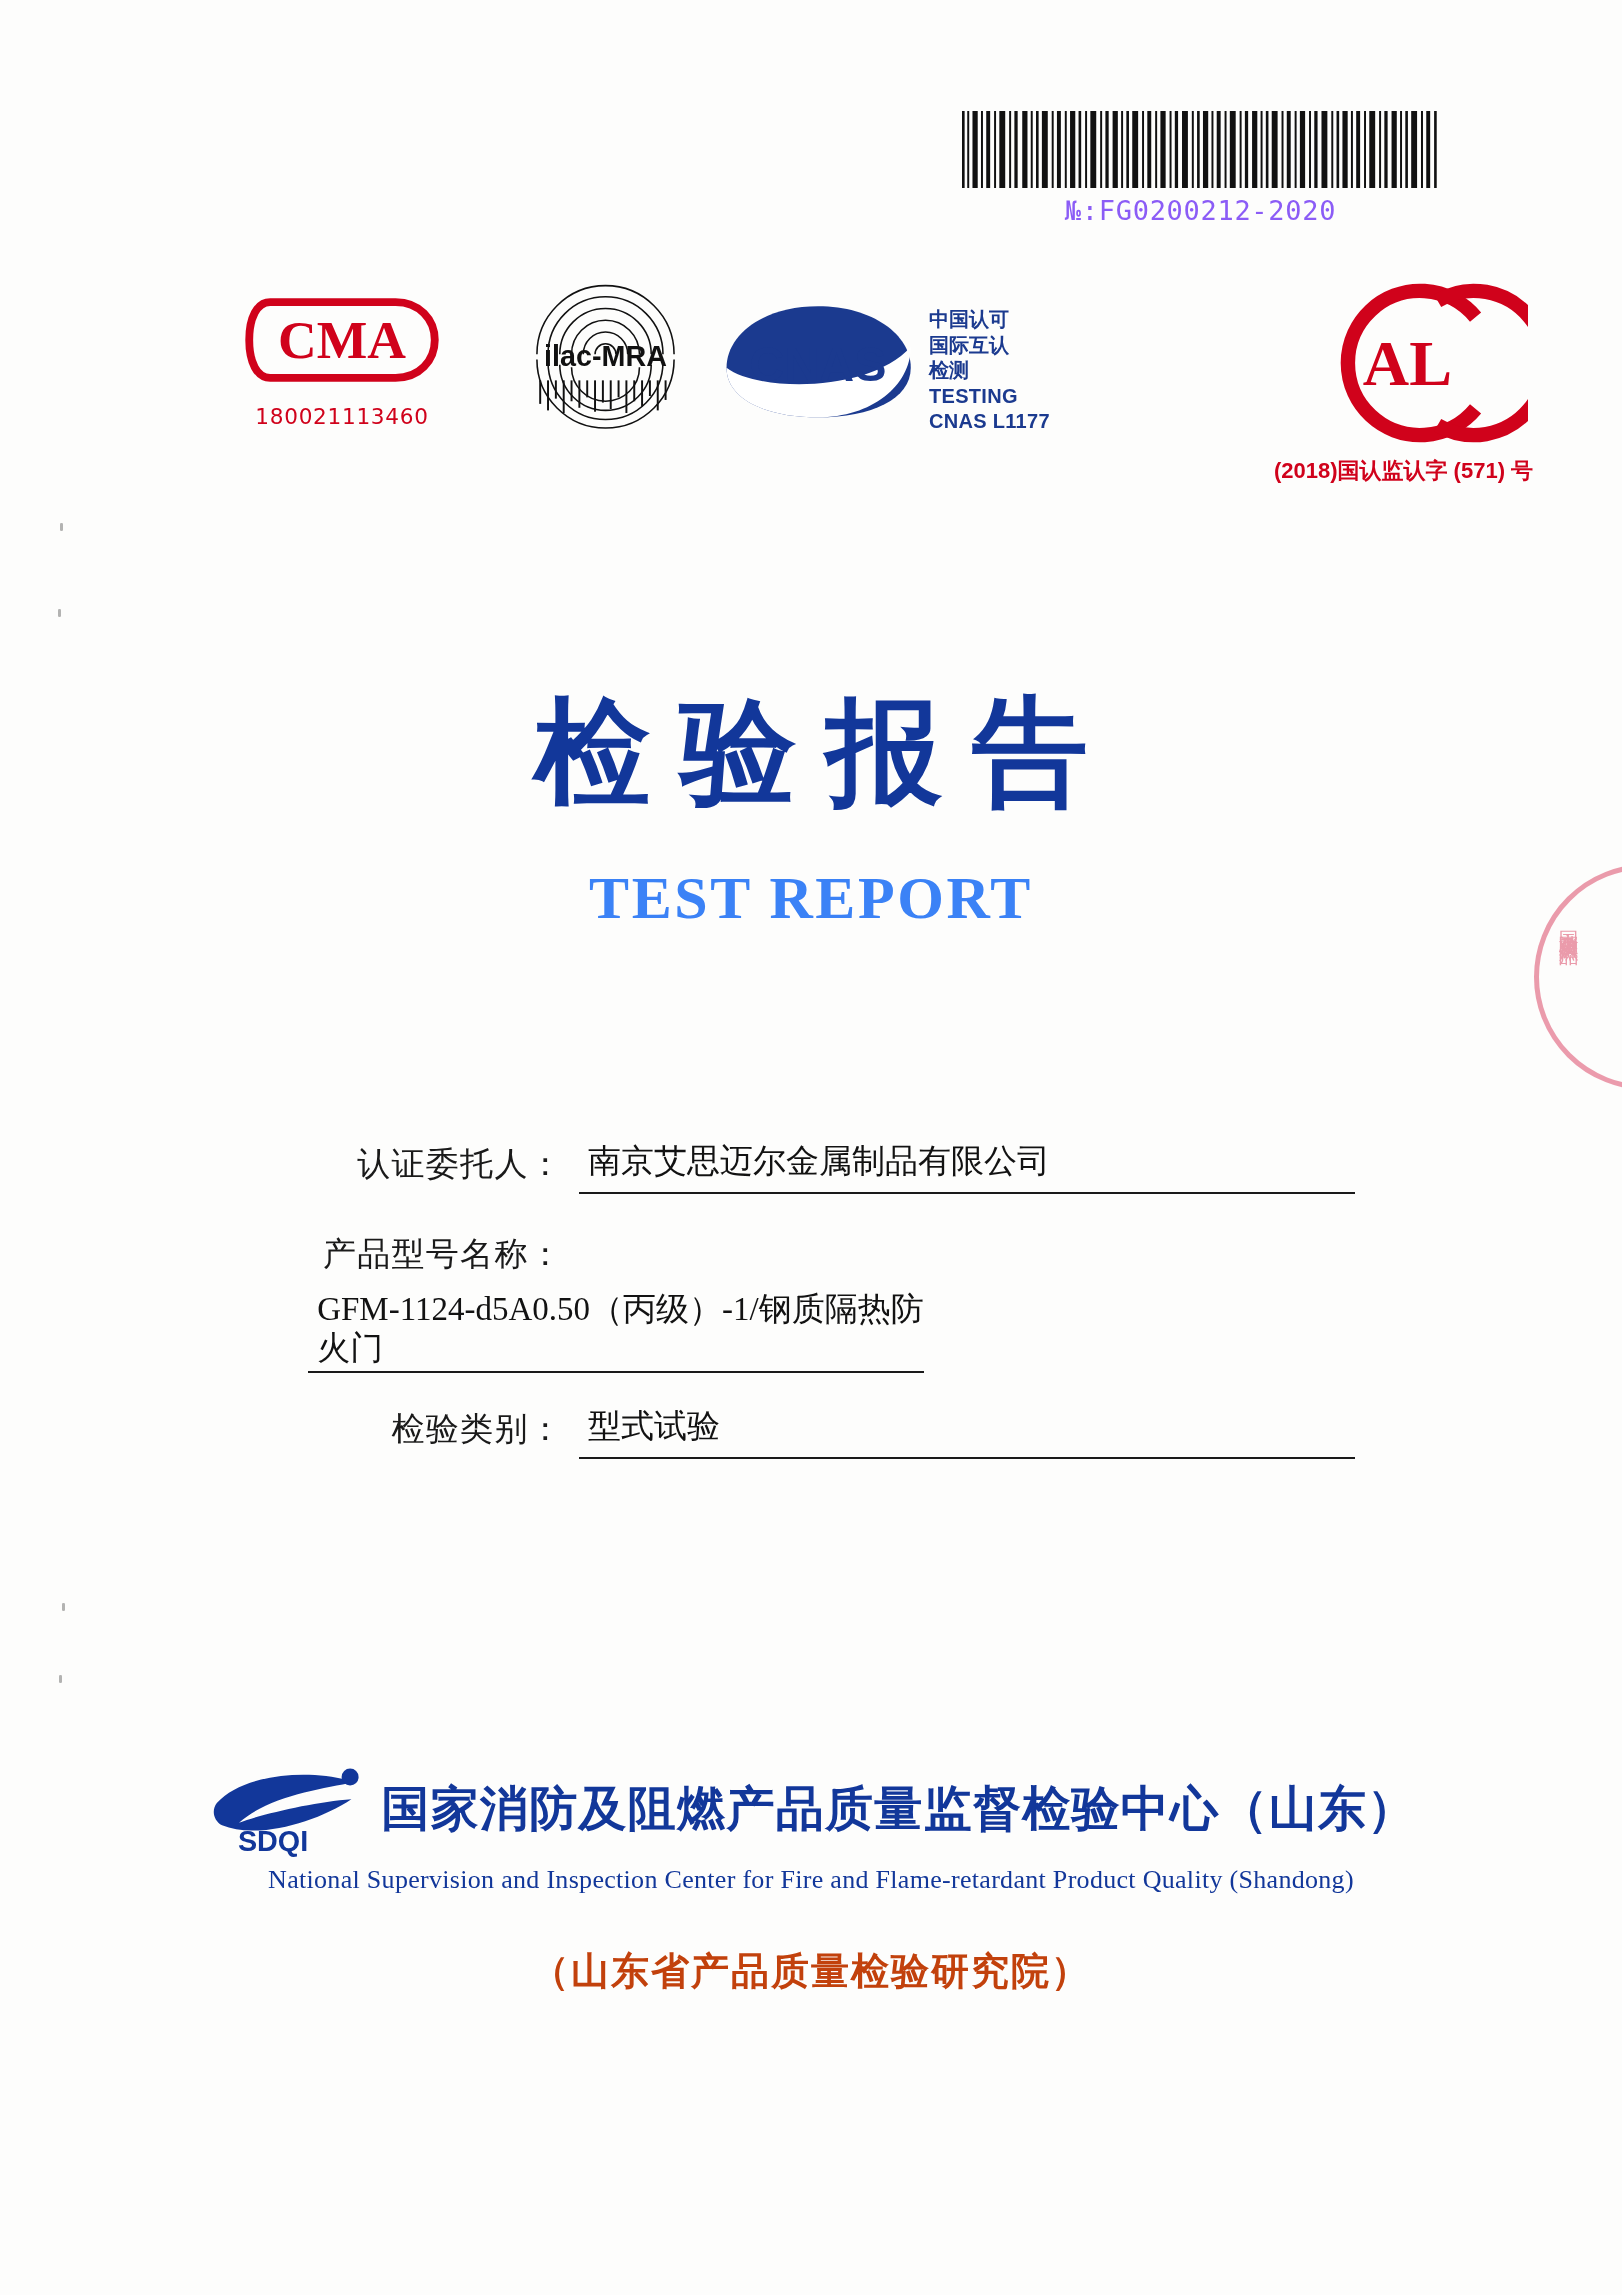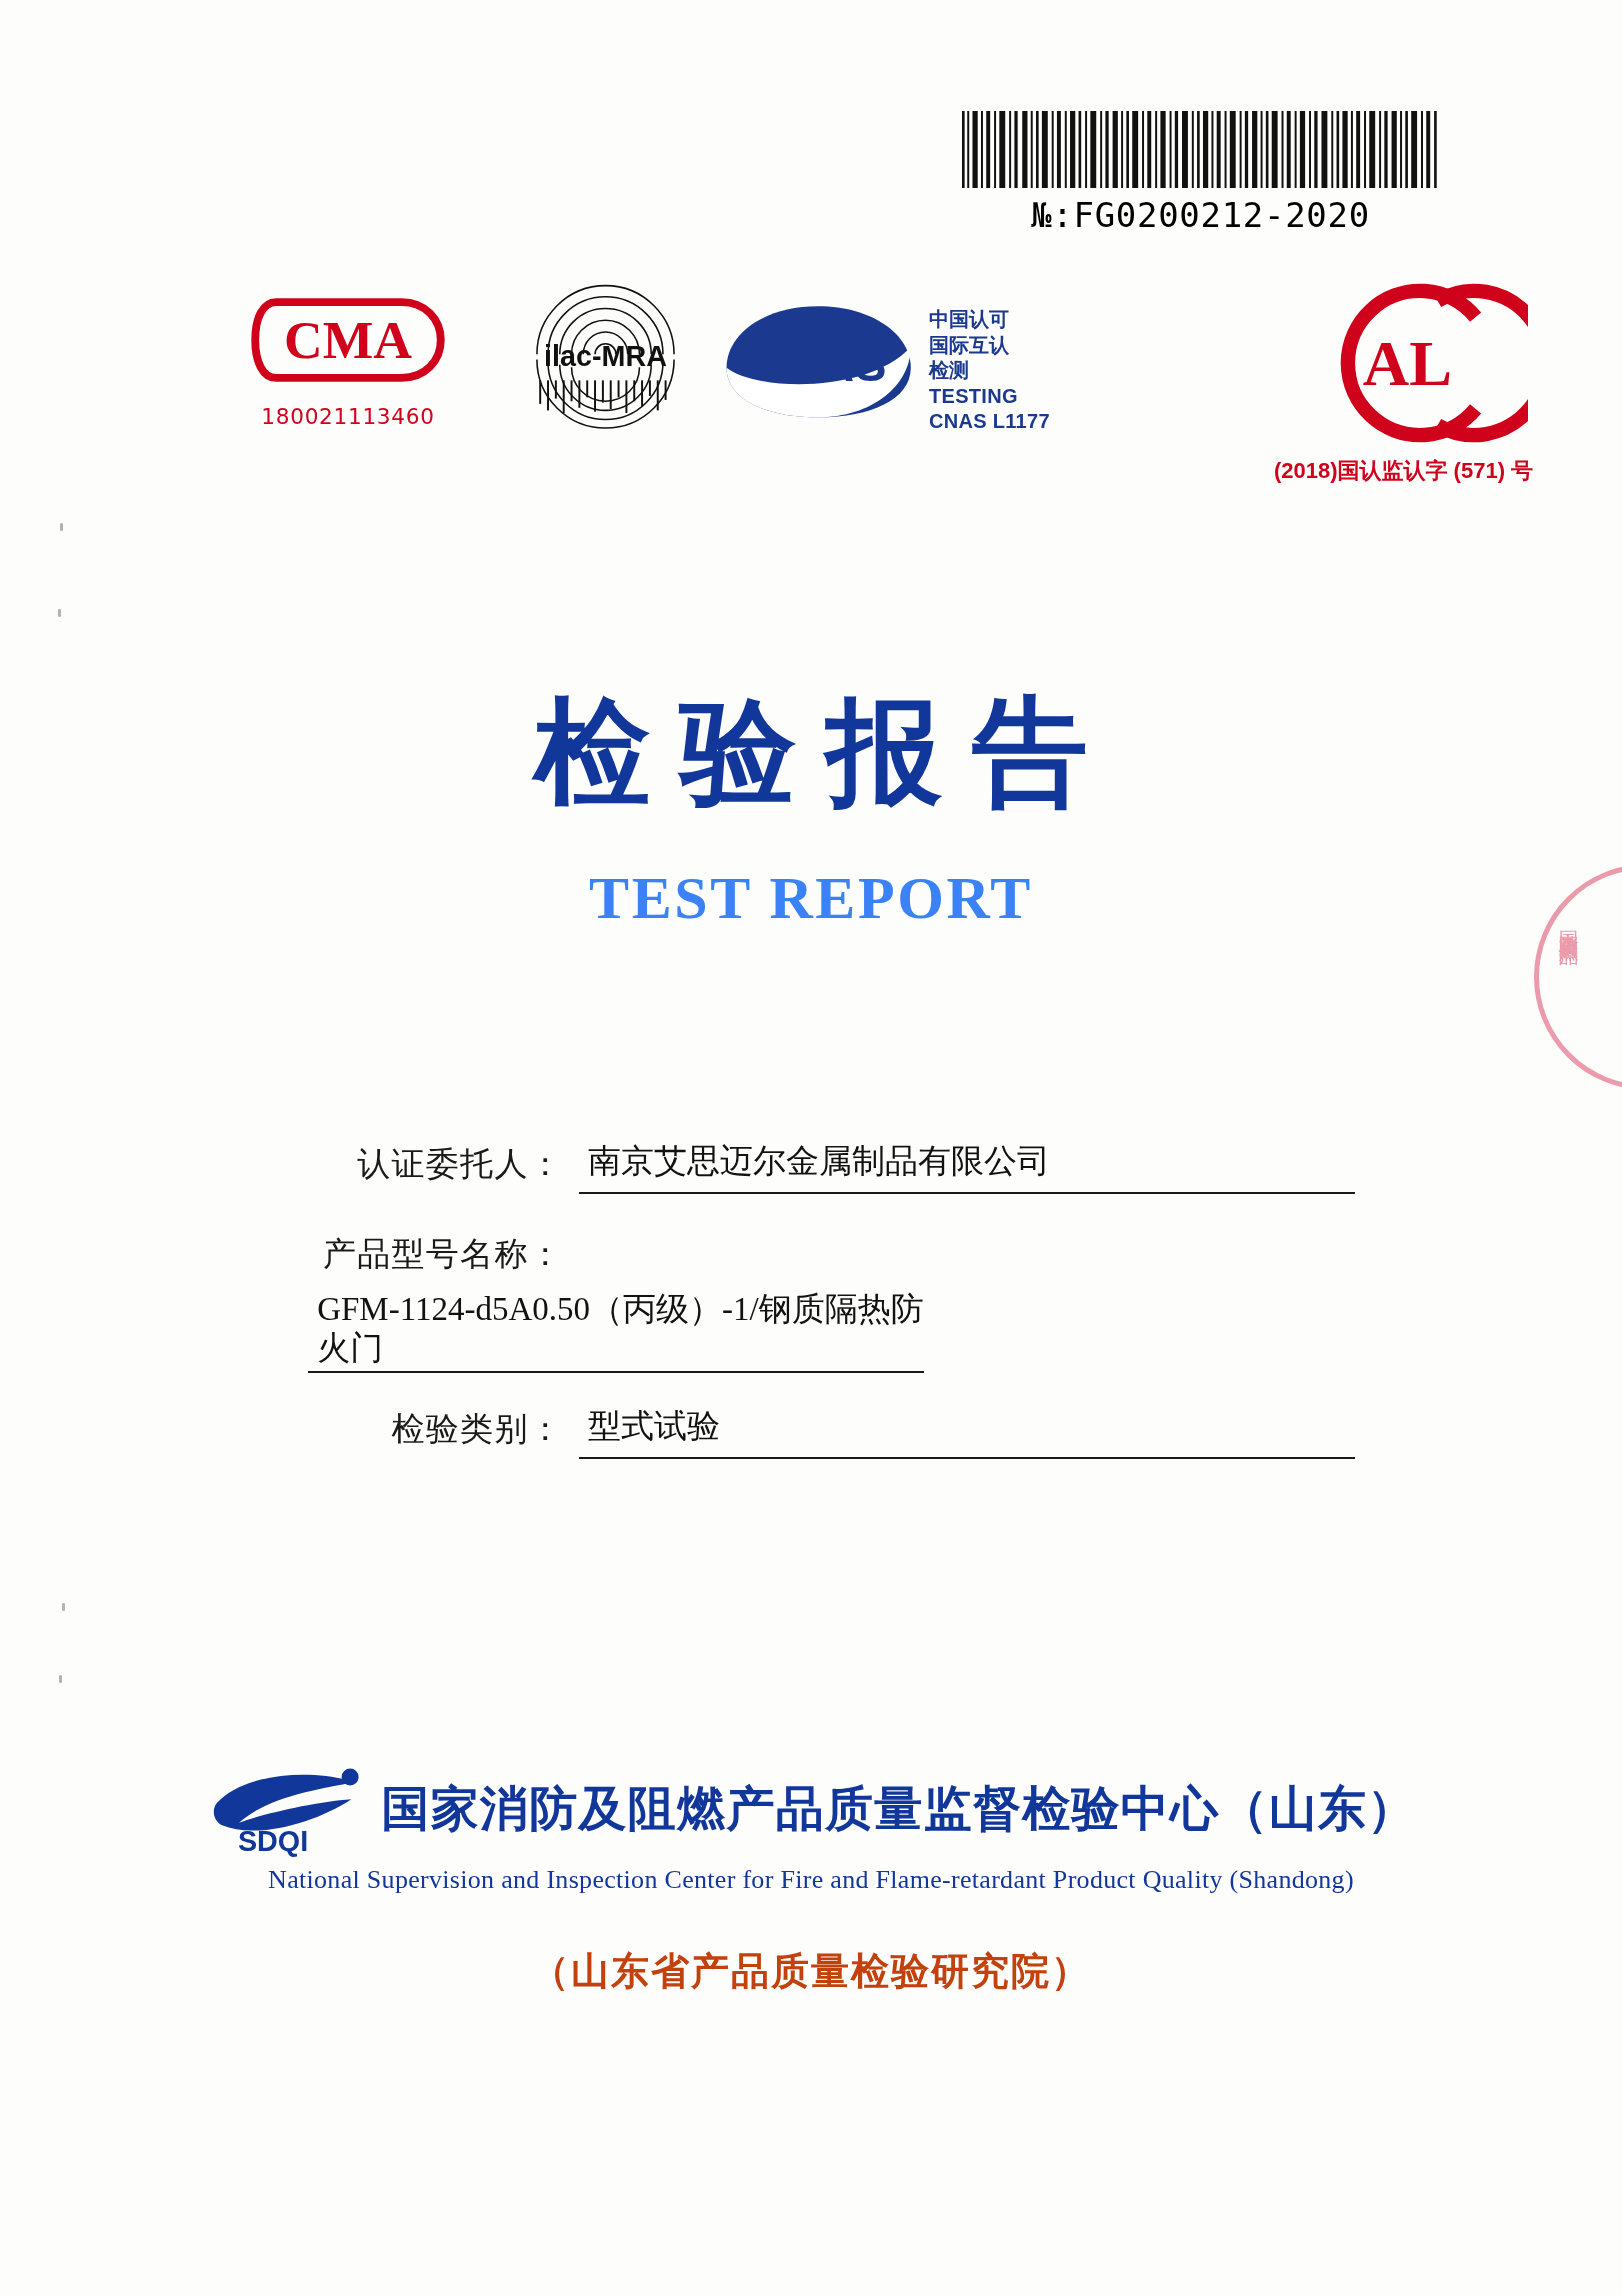"№:FG0200212-2020" .barcode-number { color: #000000 -> #8b5cf6; font-size: 34px -> 27px }
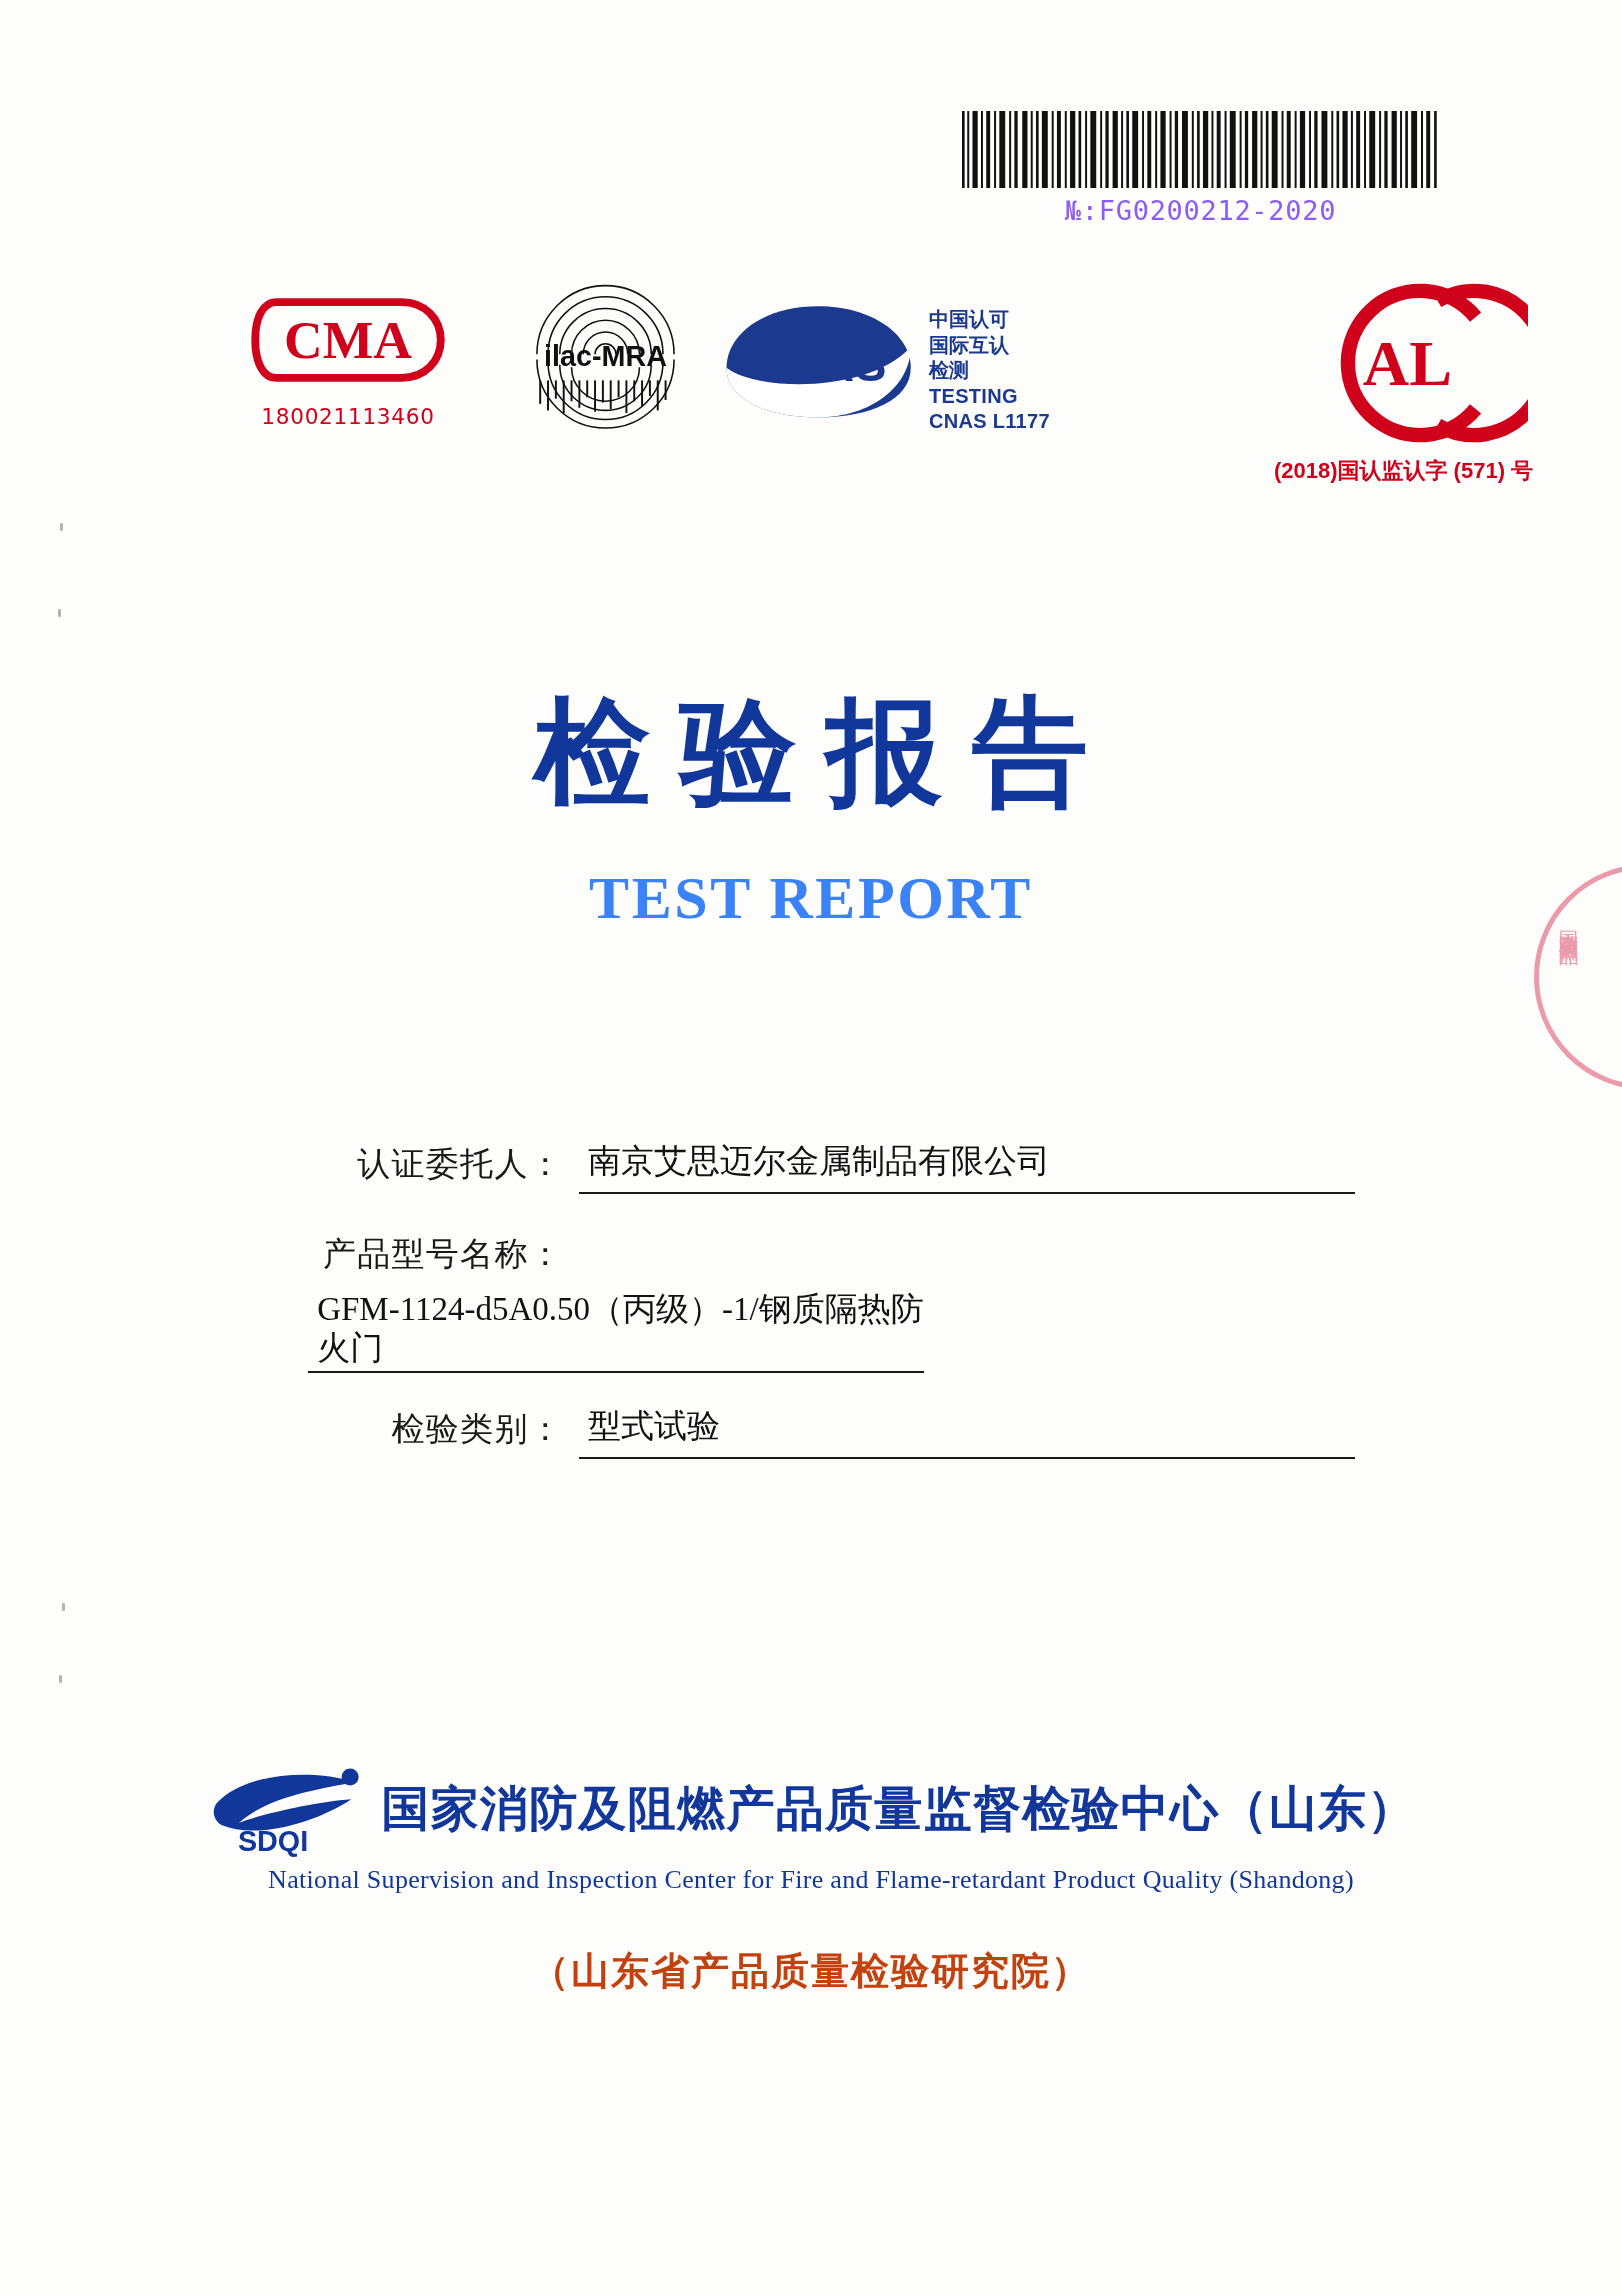"CMA" .cma-wrap { left: 240px -> 234px }
